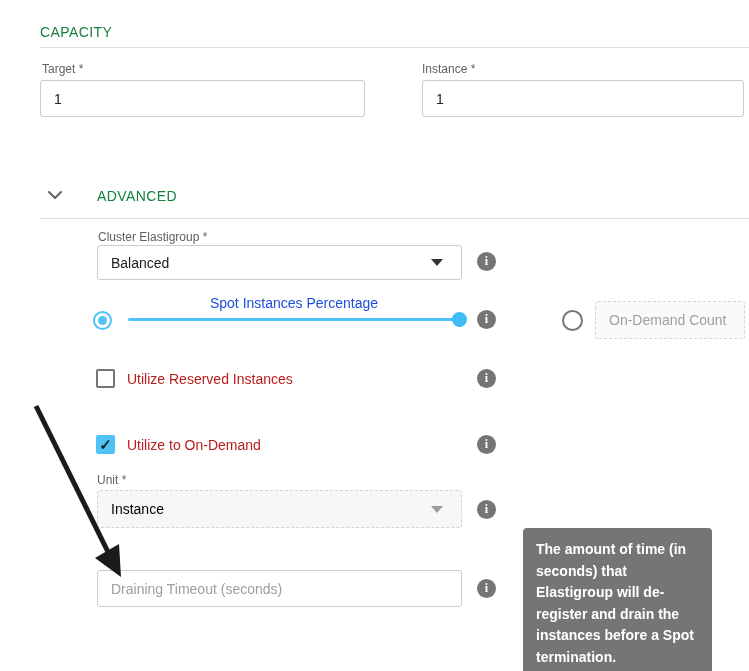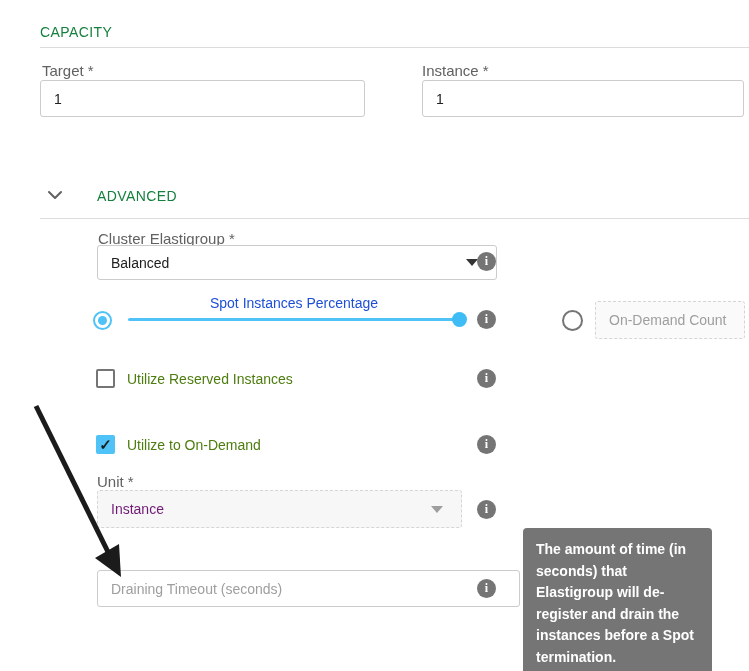"Target *" .field-label { font-size: 15px -> 12px }
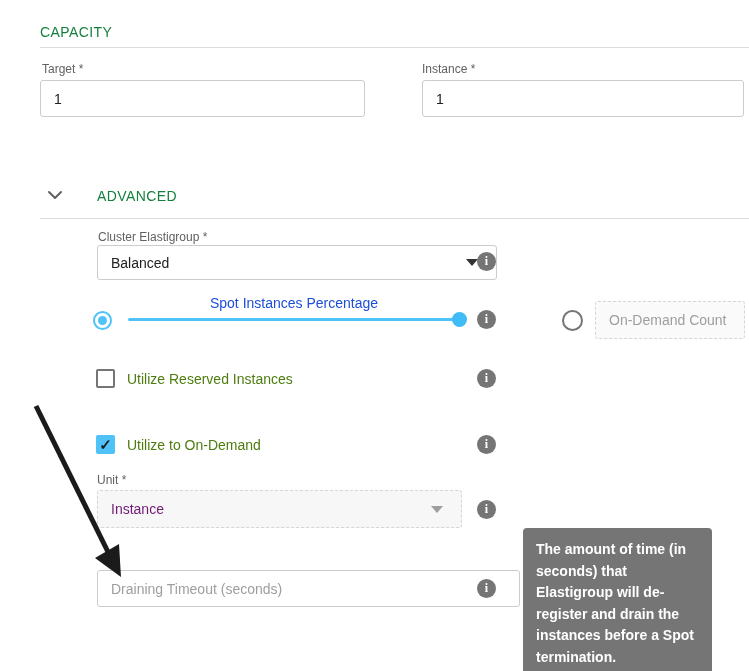"Balanced" div.select-box { width: 400px -> 365px }
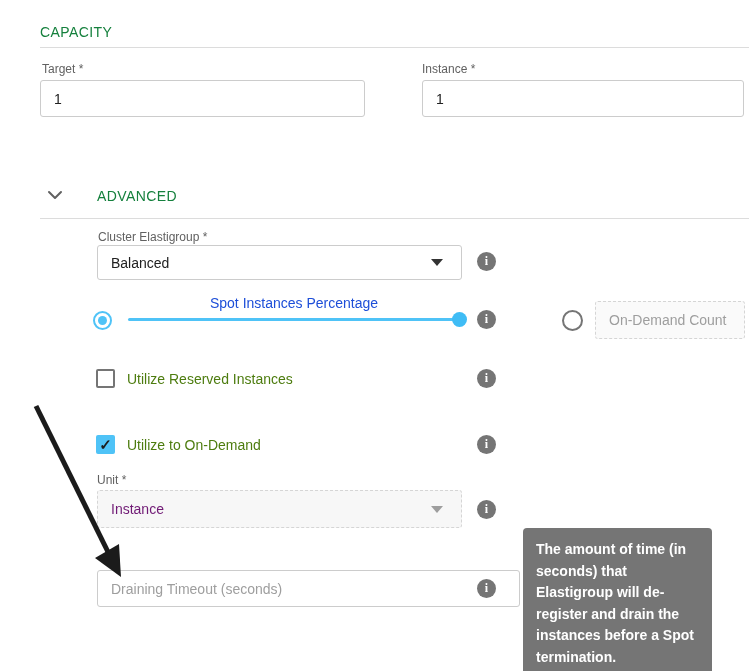"Utilize Reserved Instances" .checkbox-label { color: #4d7c0f -> #b91c1c }
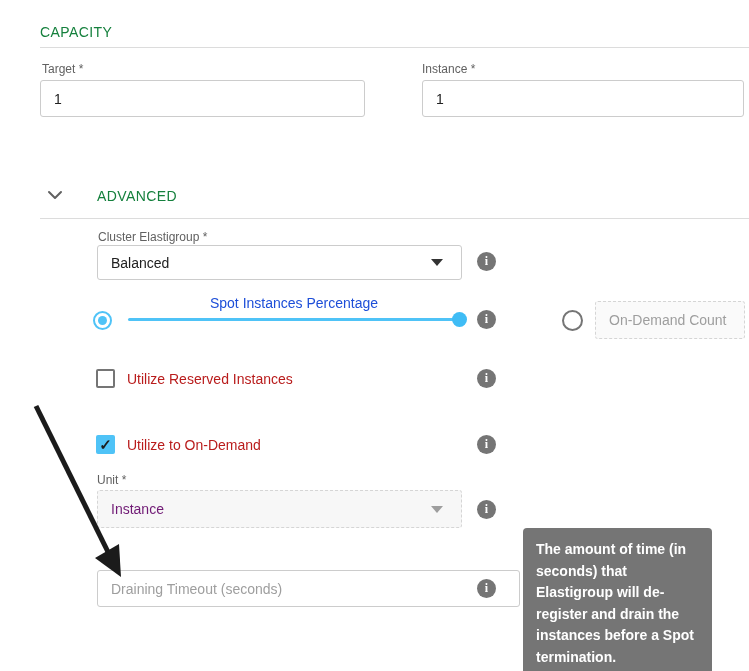"Instance" .select-box.disabled { color: #701a75 -> #000000 }
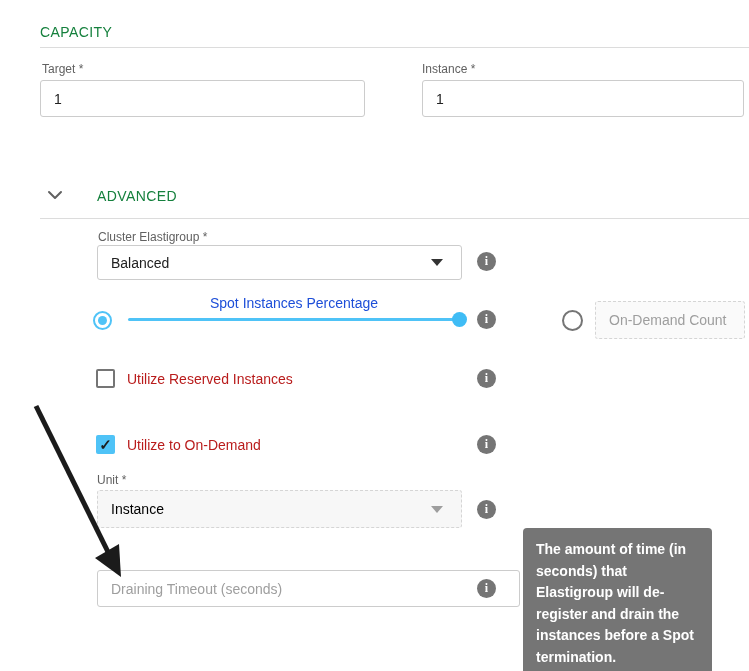"Draining Timeout (seconds)" input.text-input { width: 423px -> 365px }
